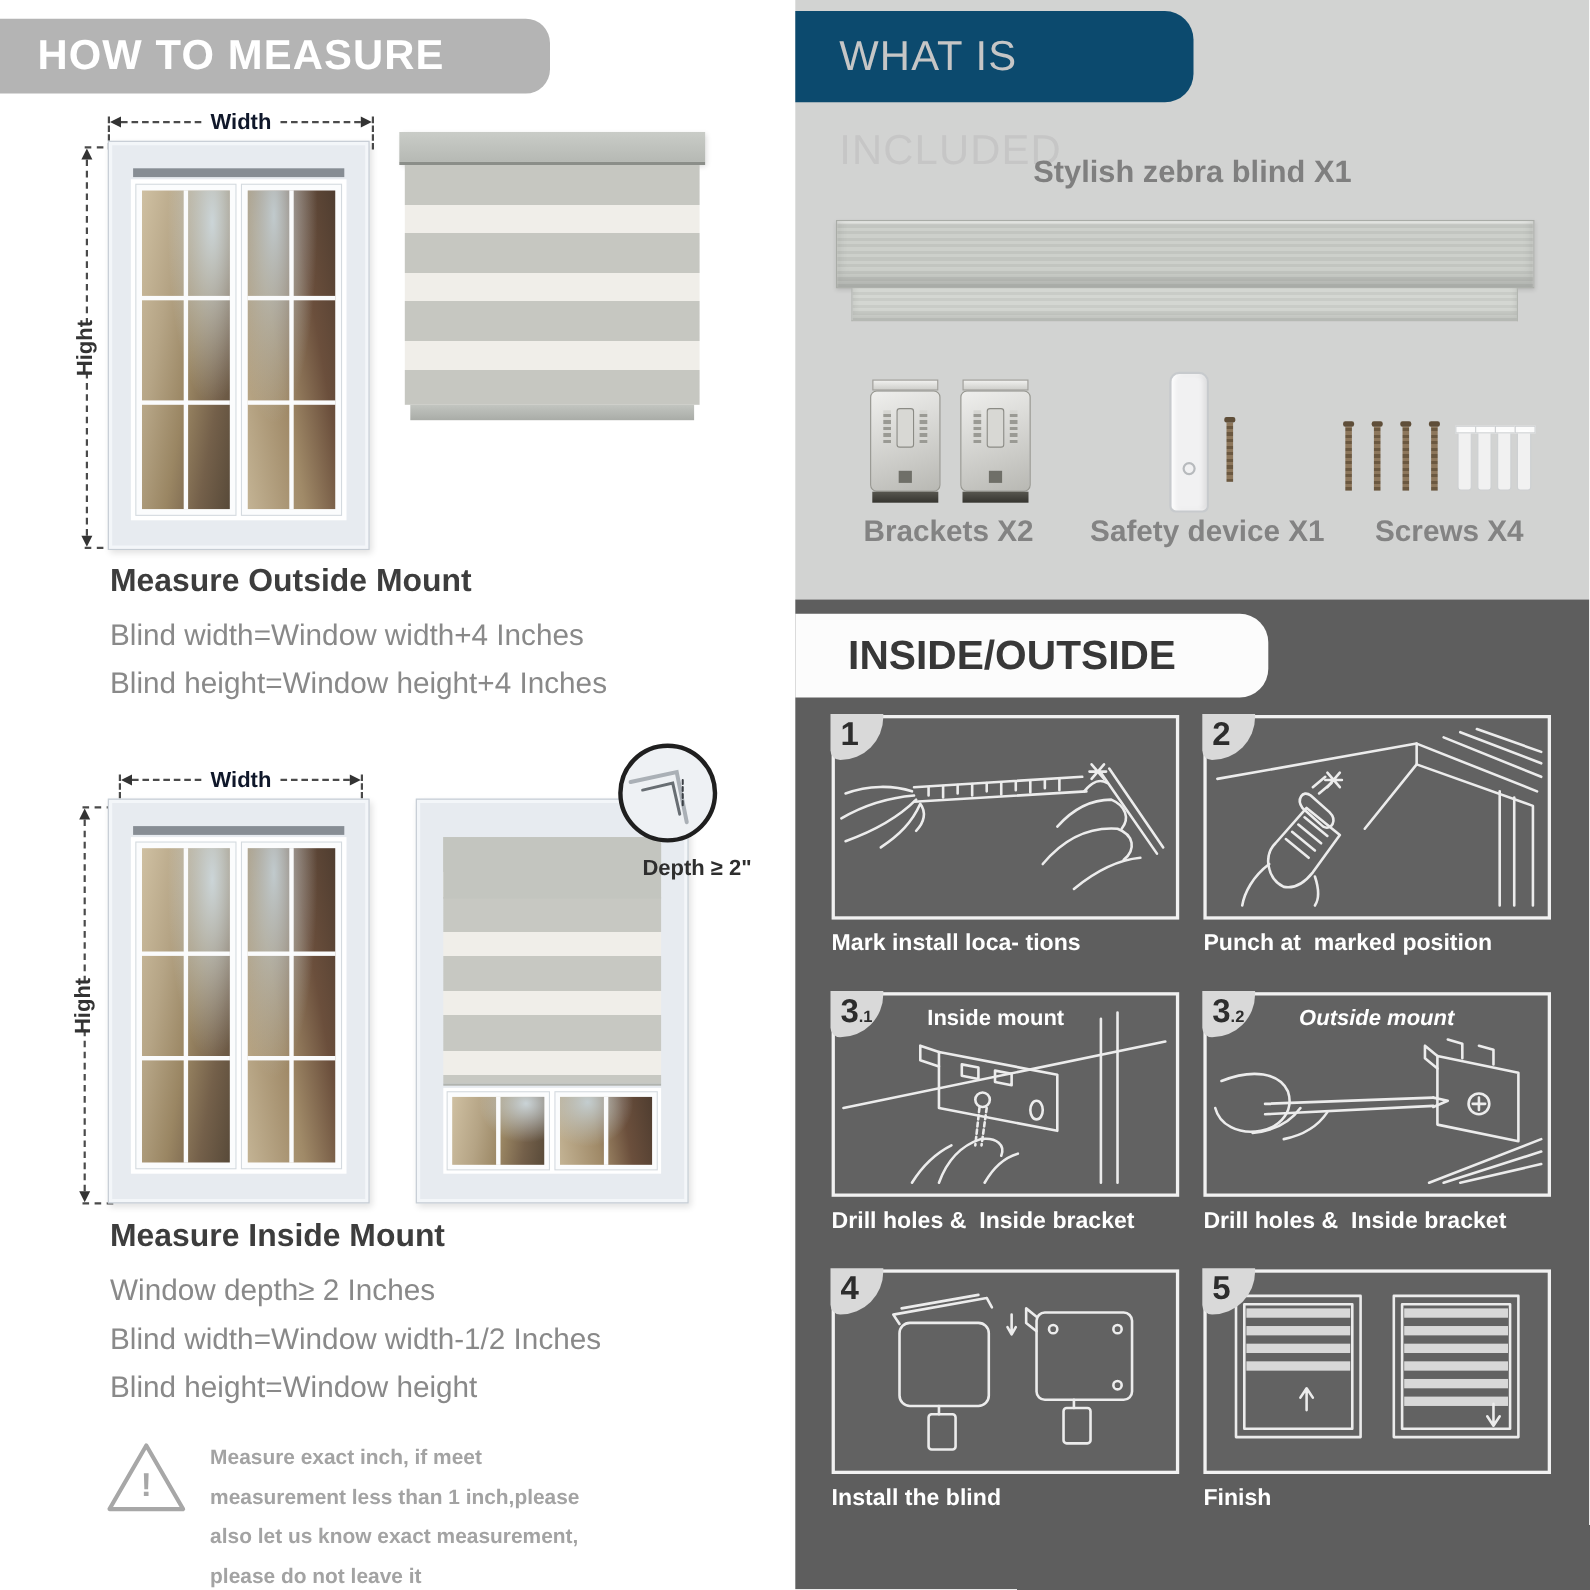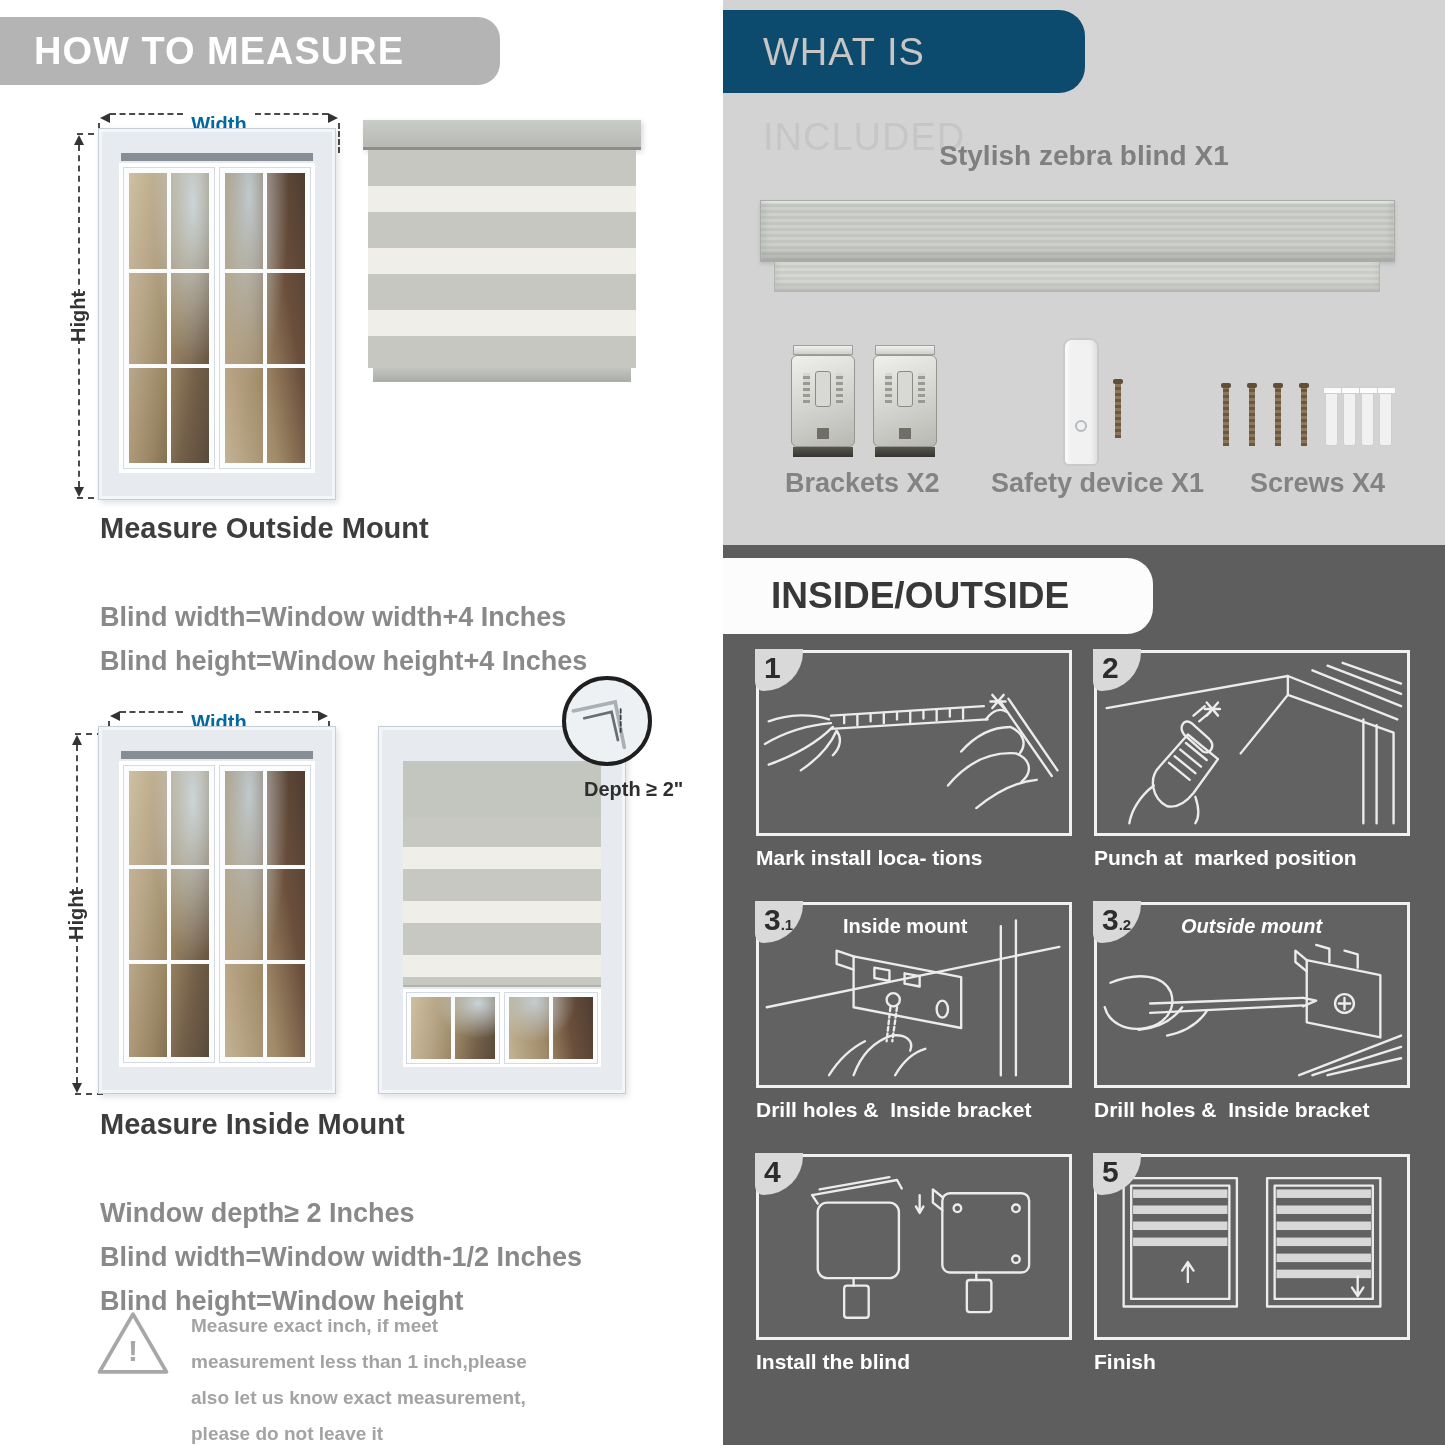"Width" .hdim { align-items: none -> center; color: #0369a1 -> #0f172a; margin-top: 13px -> none }
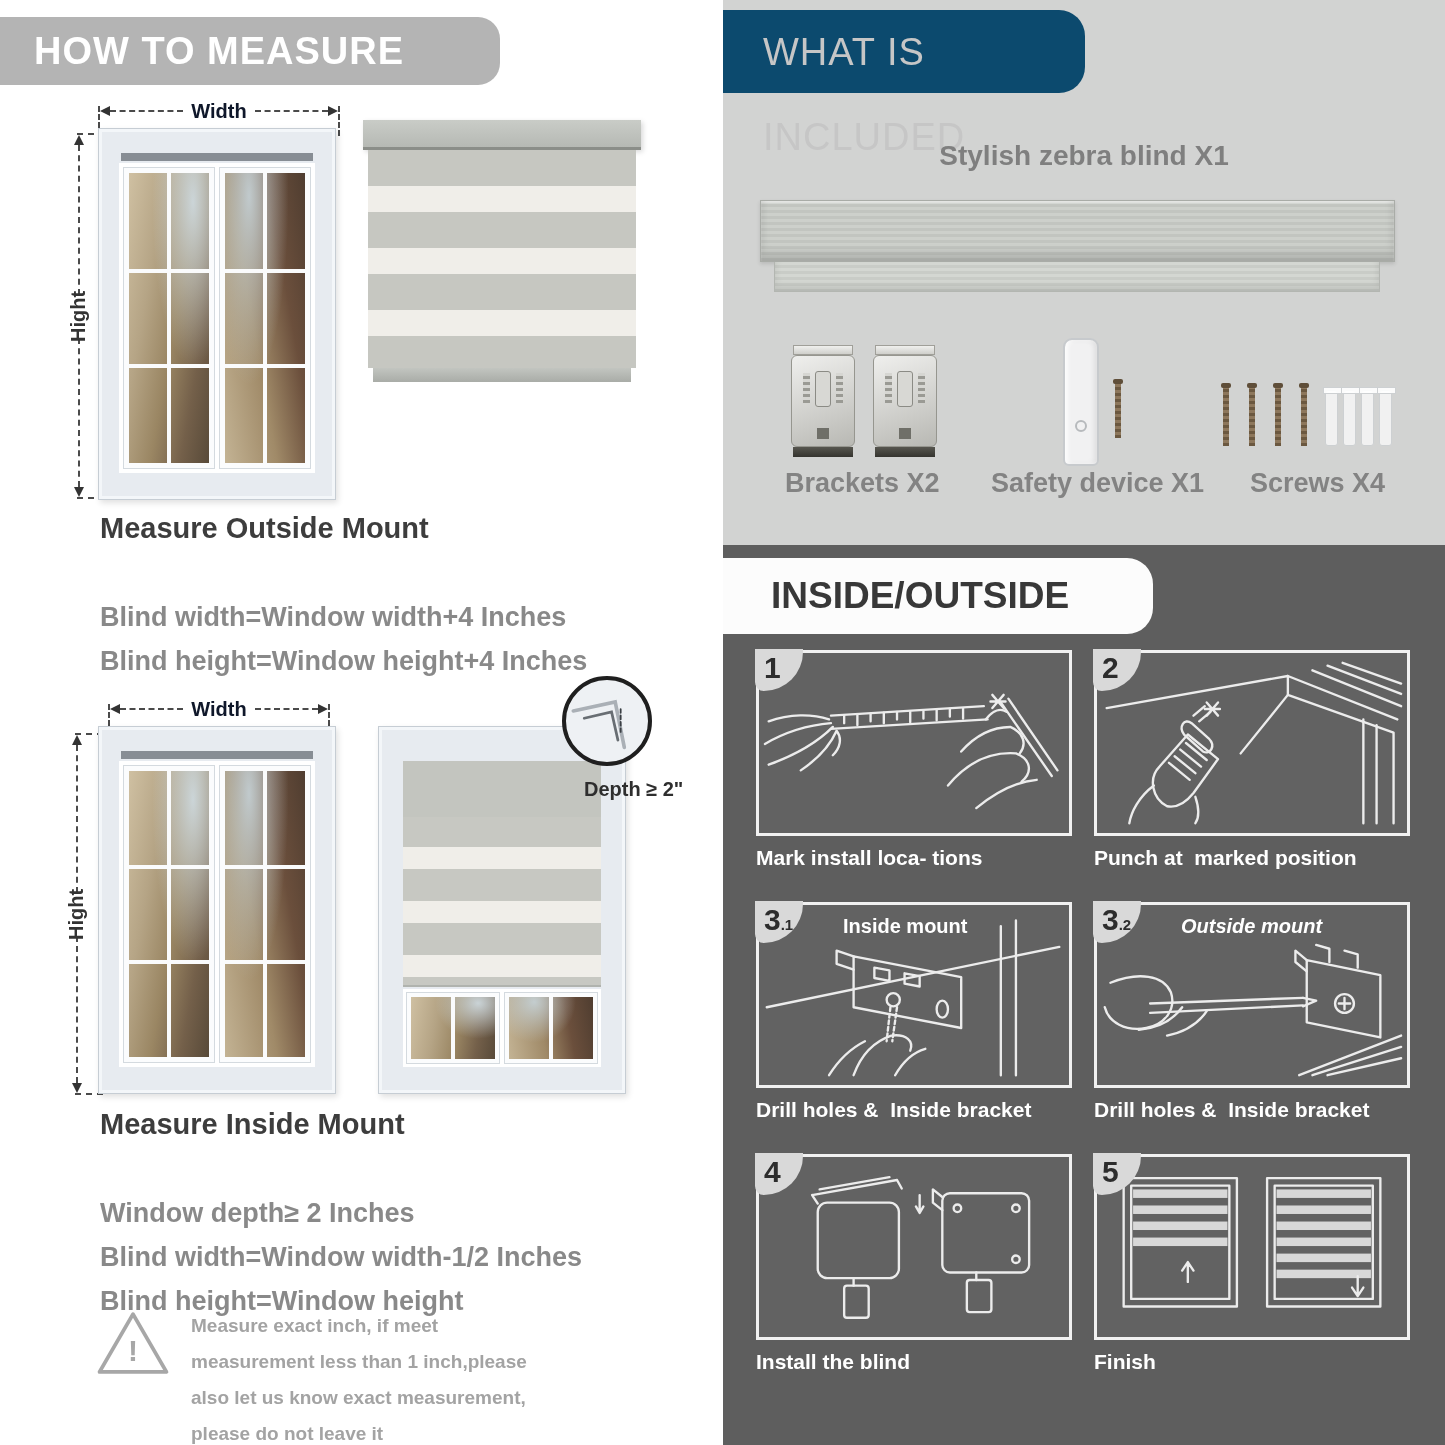"Blind width=Window width+4 Inches" .sec-line { font-weight: bold -> normal; margin-top: 40px -> none }
